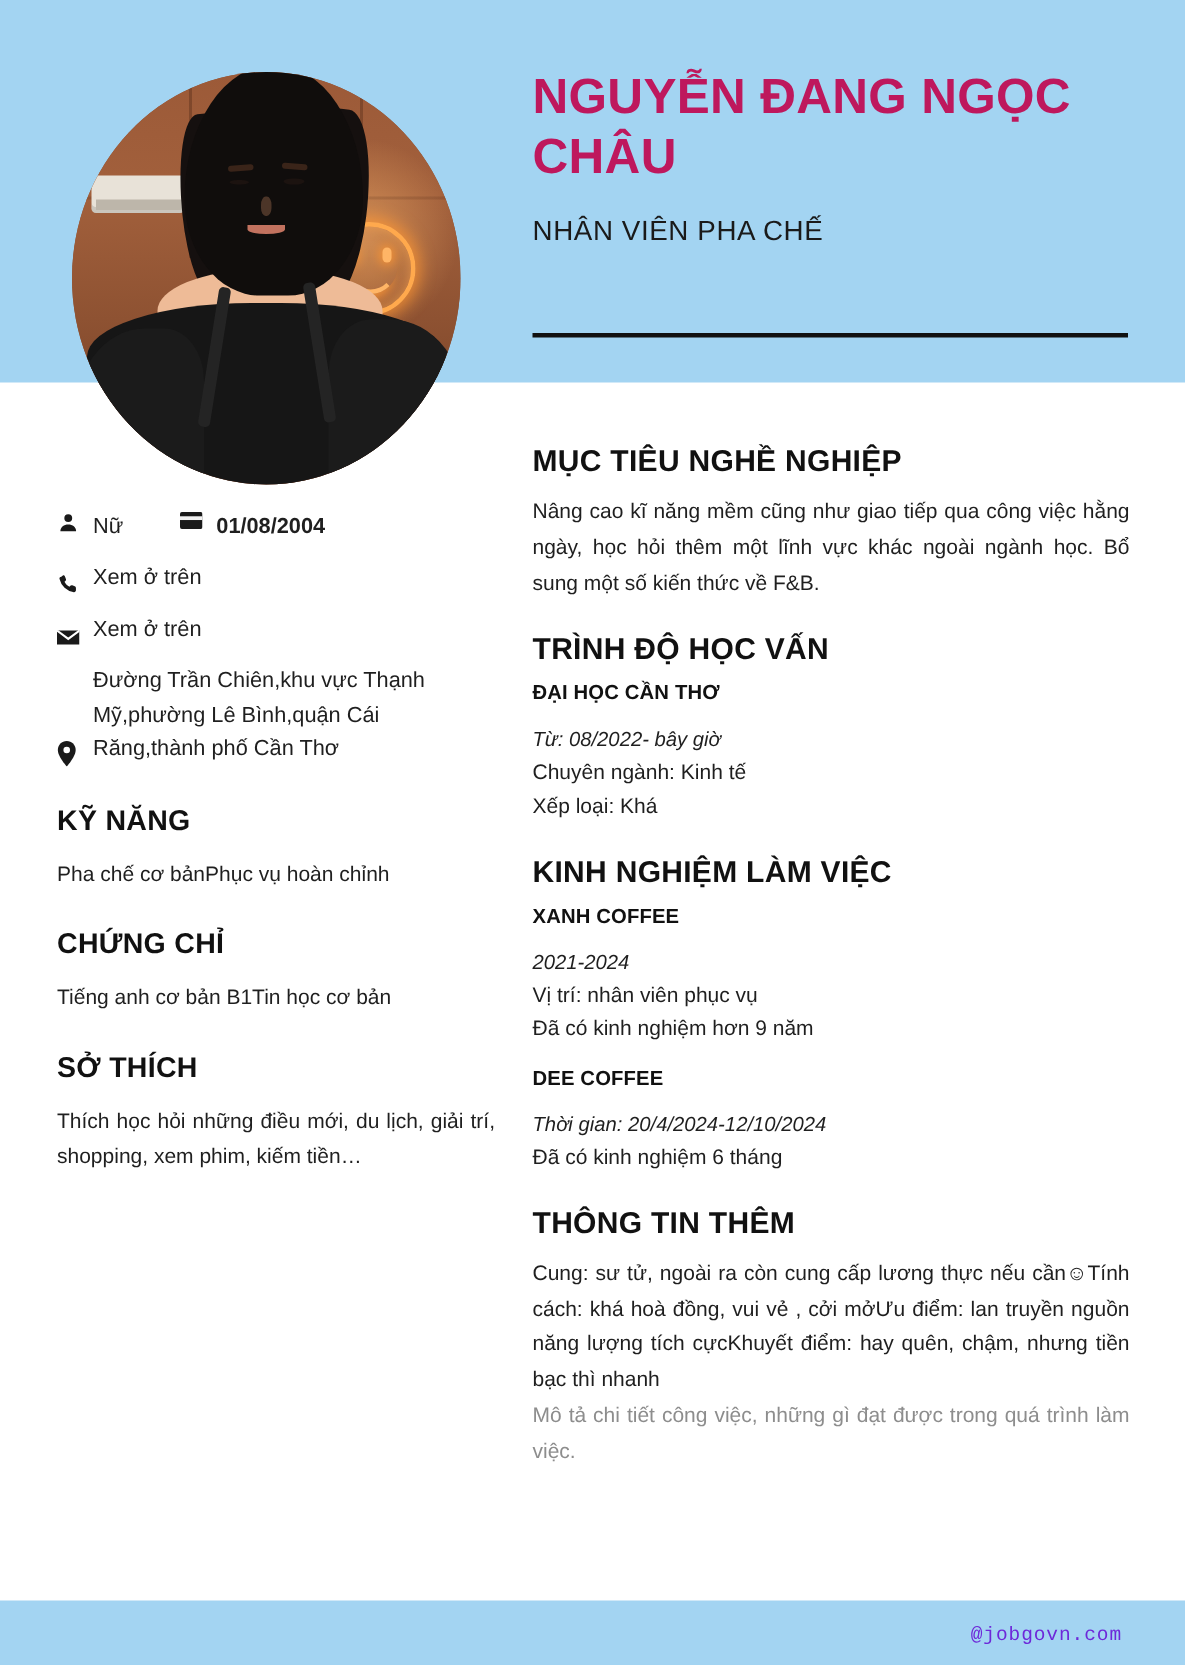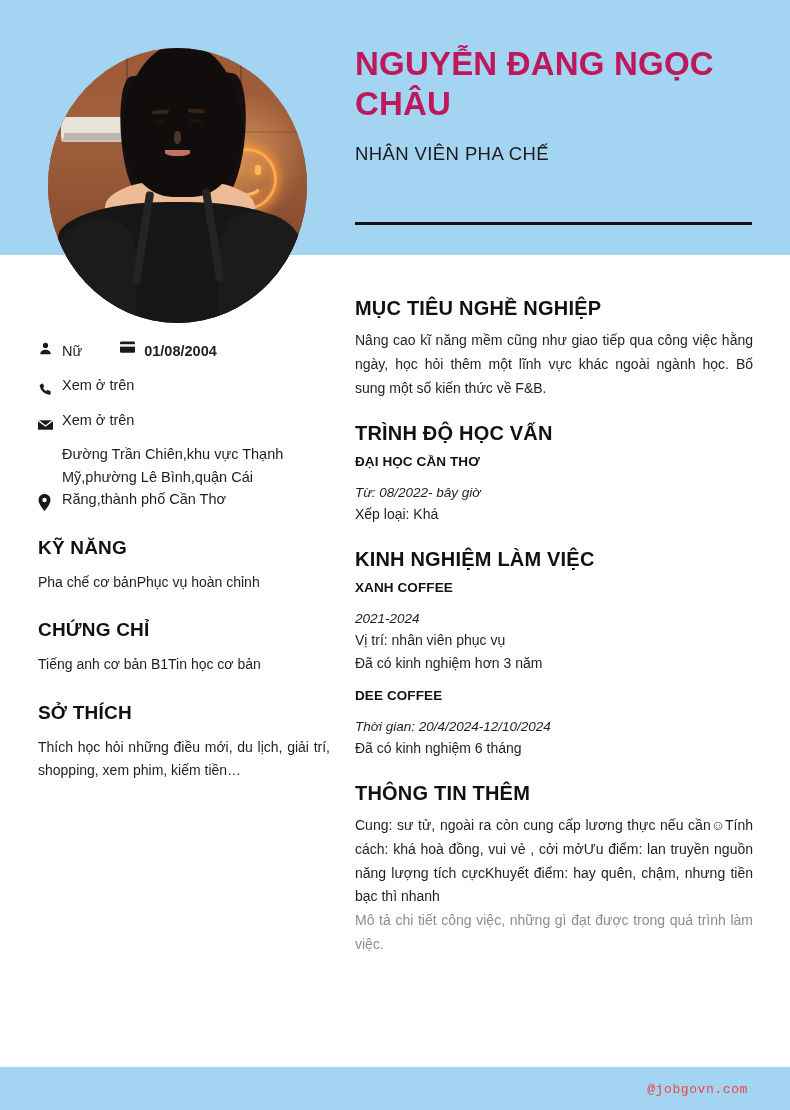"Chuyên ngành: Kinh tế" p.entry-line { html: none -> <p>Chuyên ngành: Kinh tế</p> }
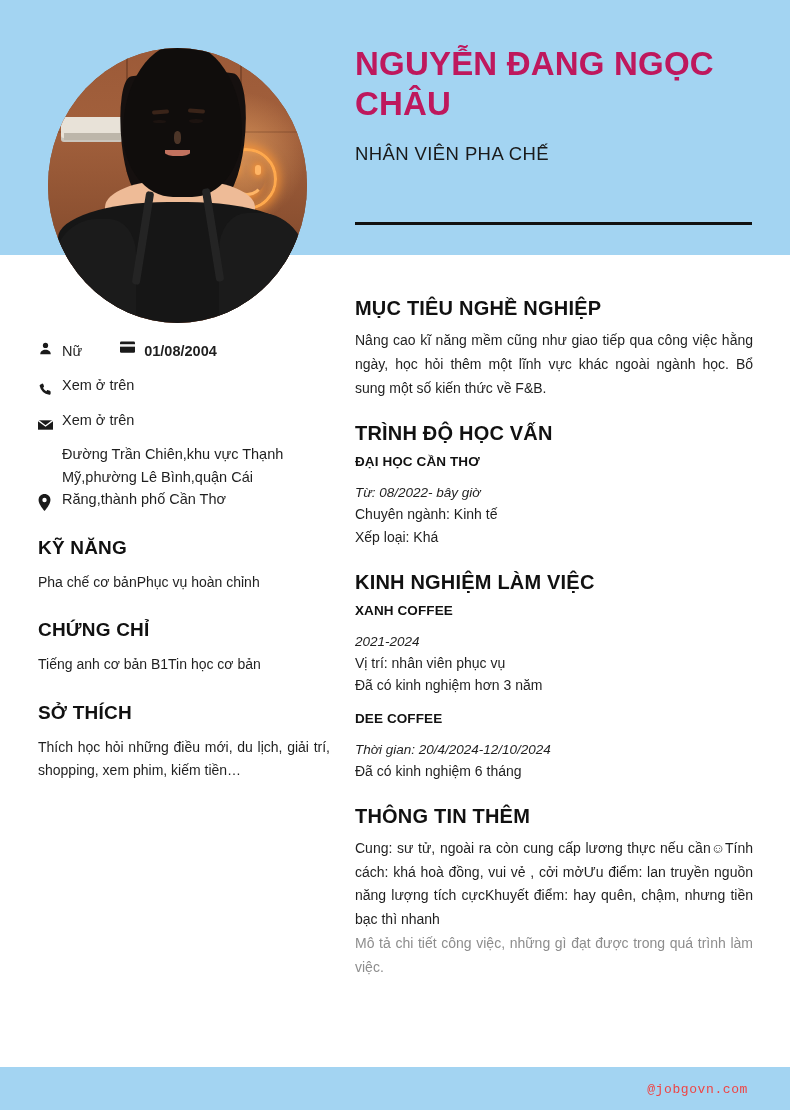"Đã có kinh nghiệm hơn" p.entry-line { text: 3 -> 9 }
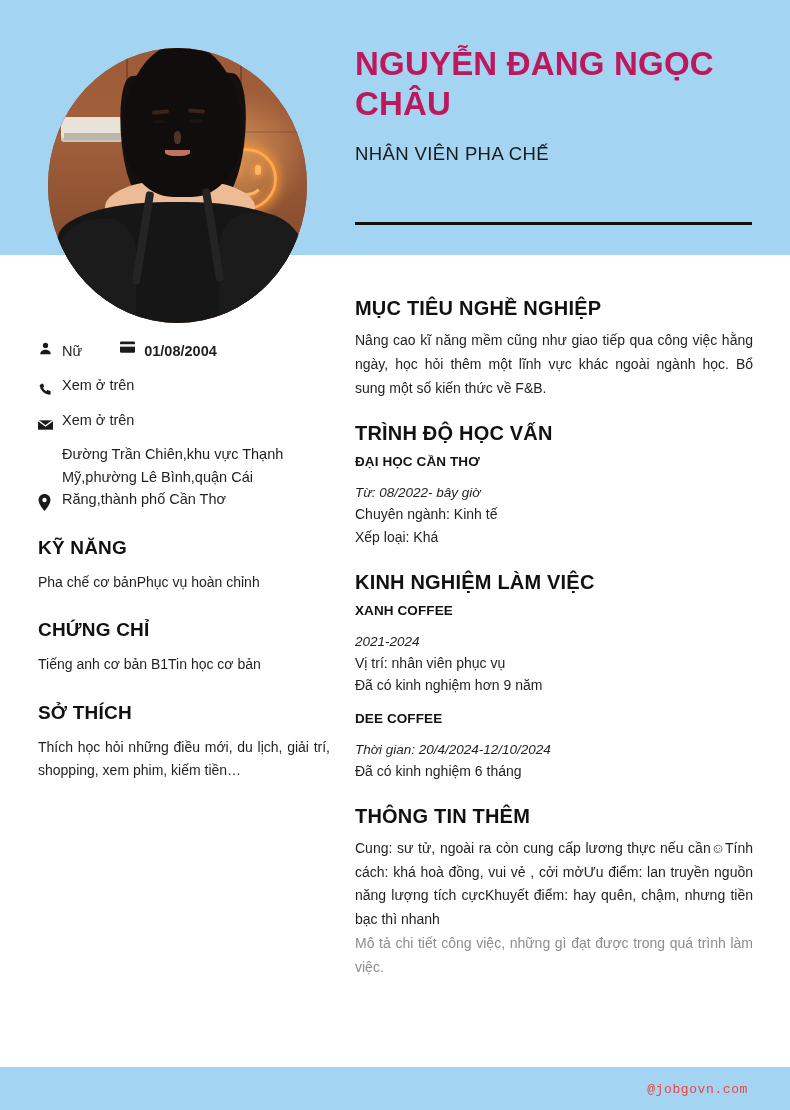"@jobgovn.com" .footer-text { color: #ef4444 -> #6d28d9 }
